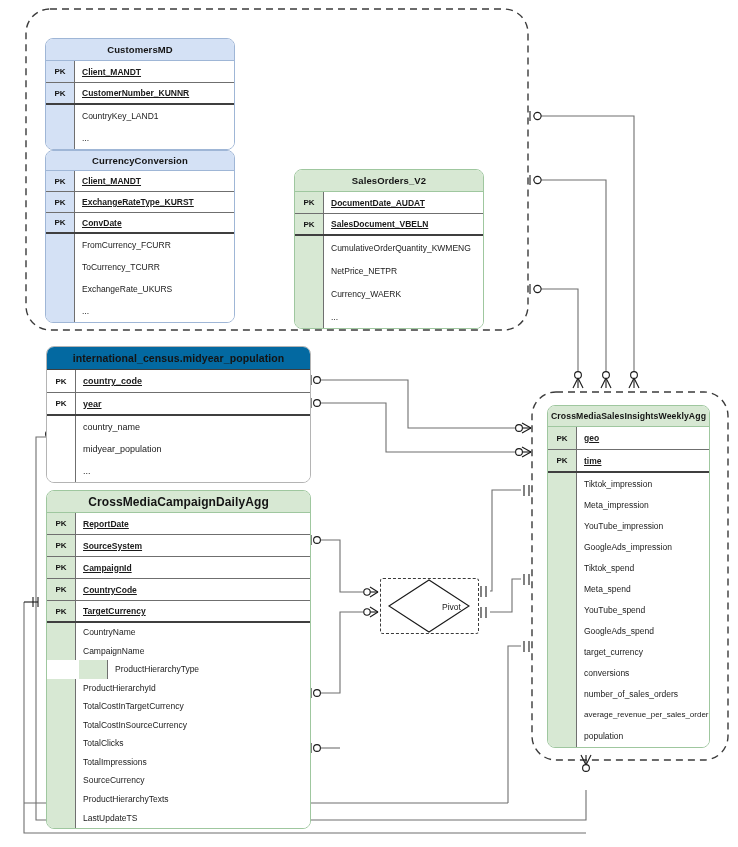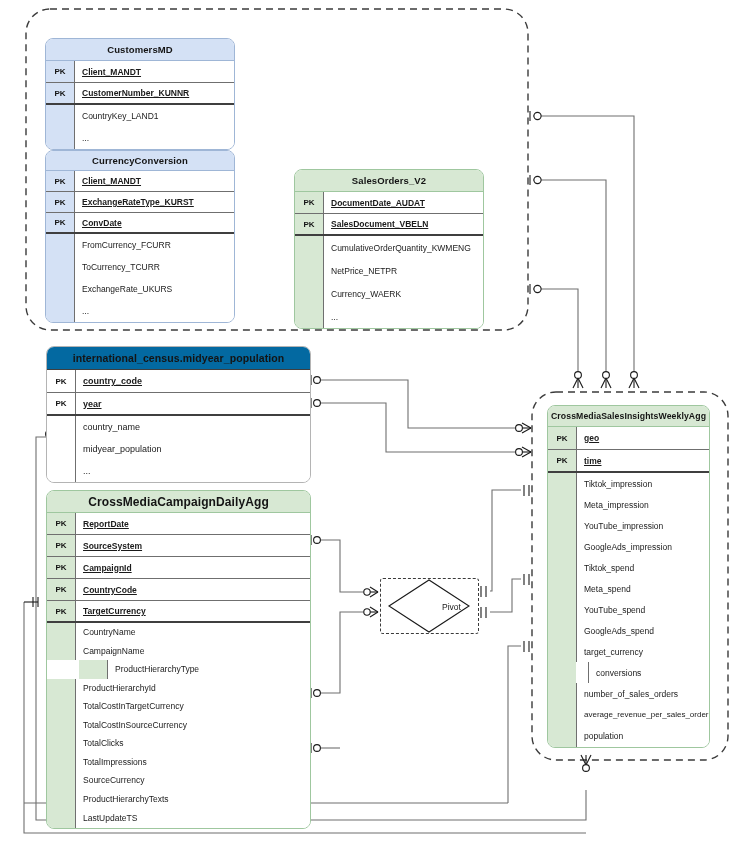"conversions" div.row { gap: 12px -> none }
